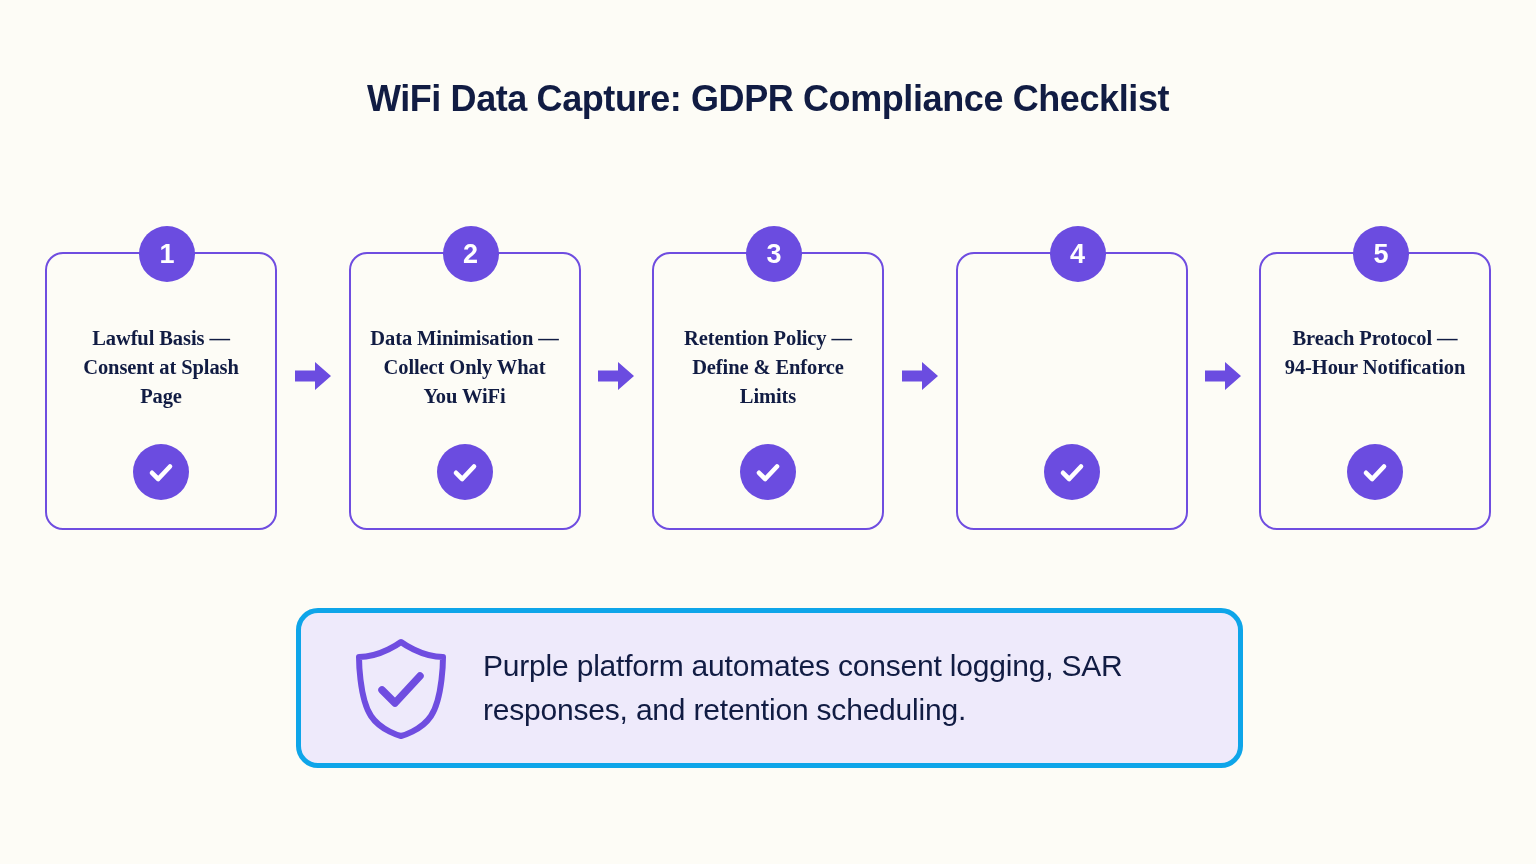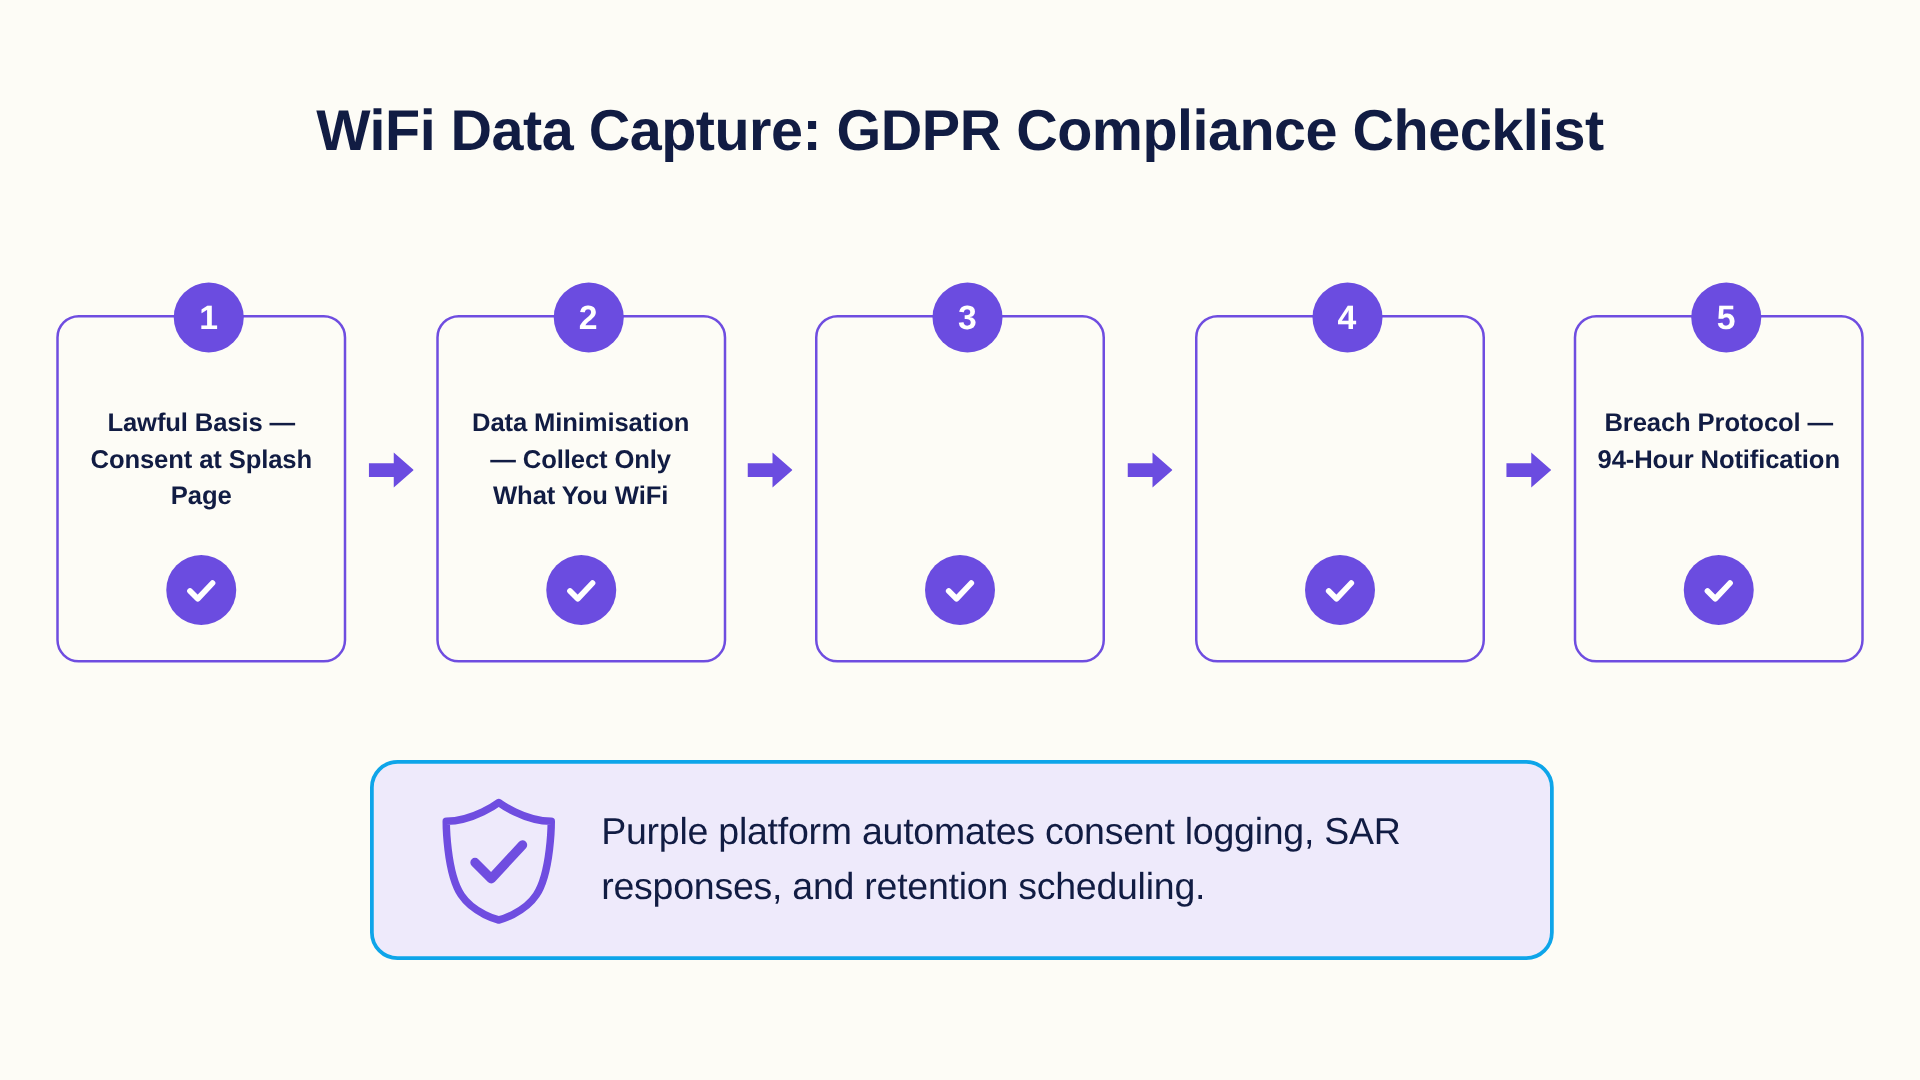"WiFi Data Capture: GDPR Compliance" .page-title { font-size: 46px -> 36px }
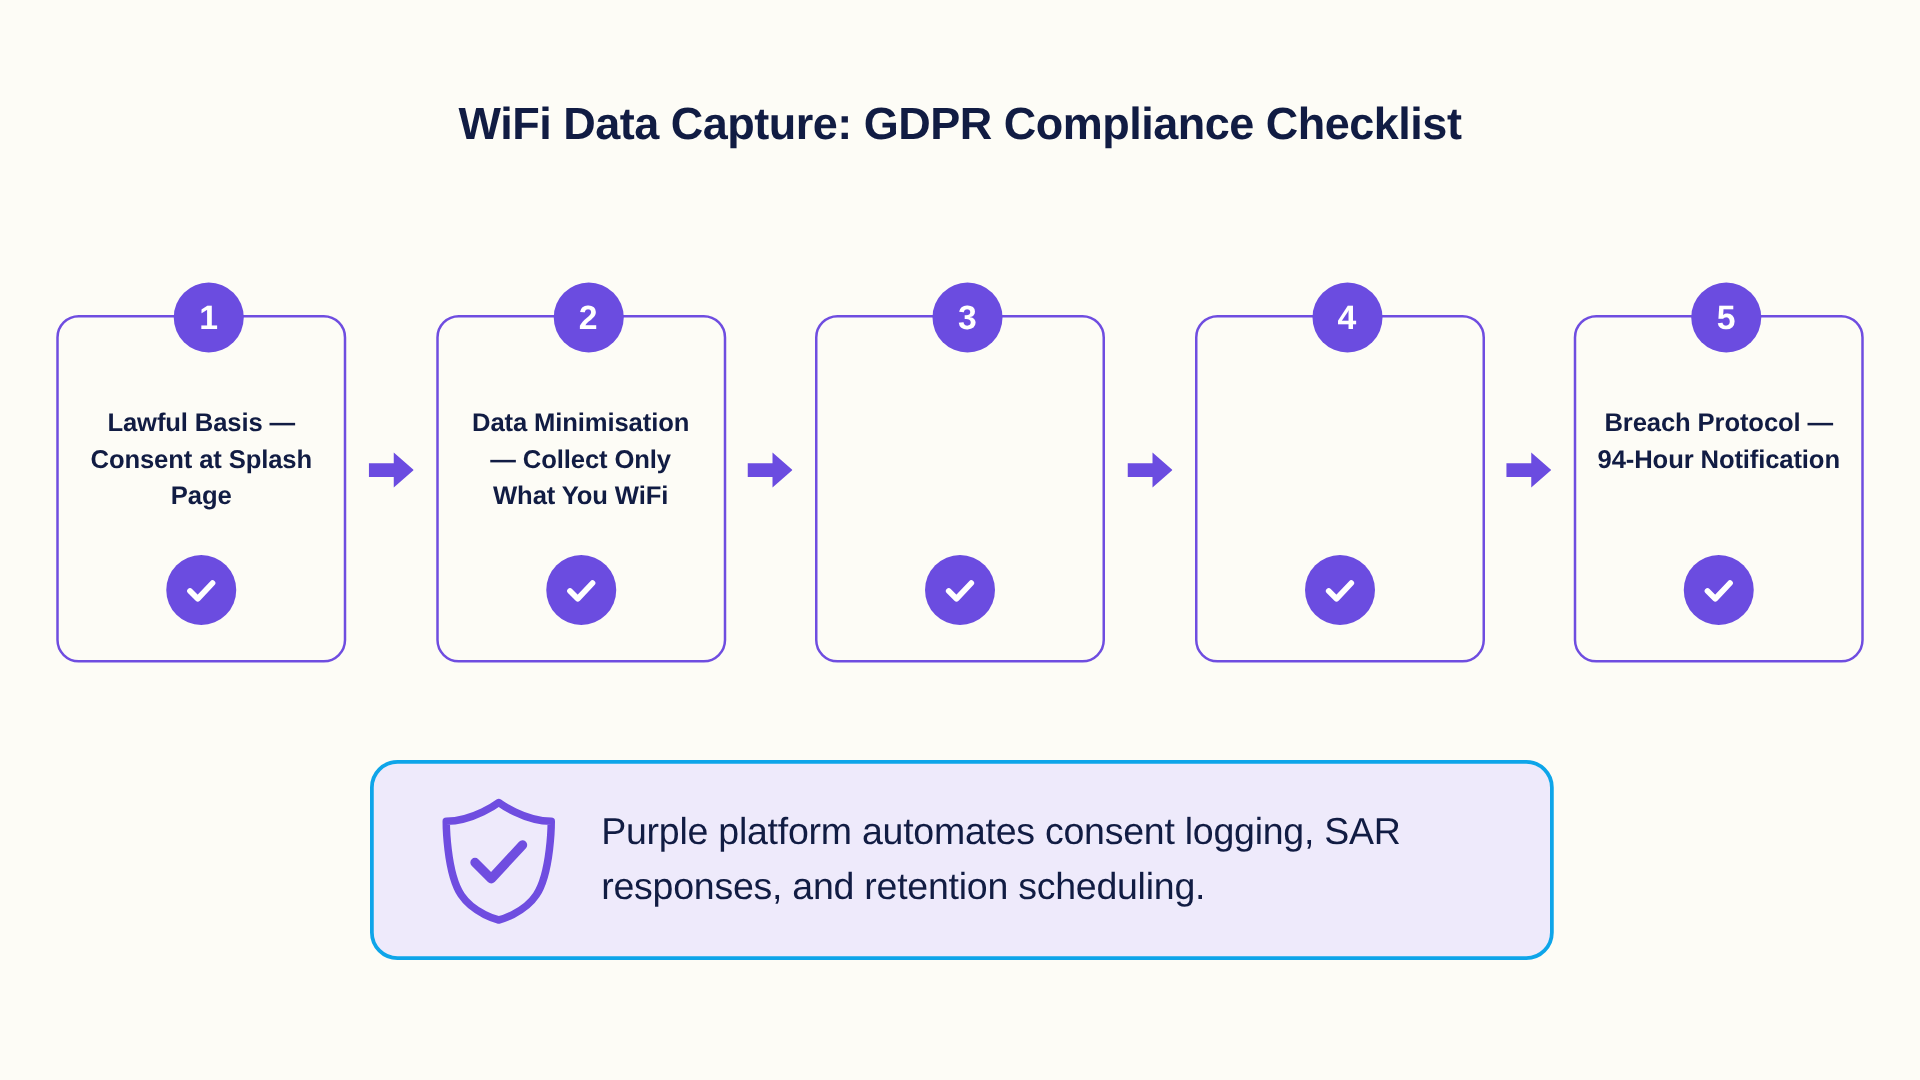"Lawful Basis — Consent at" .step-text { font-family: none -> Liberation Serif, serif }
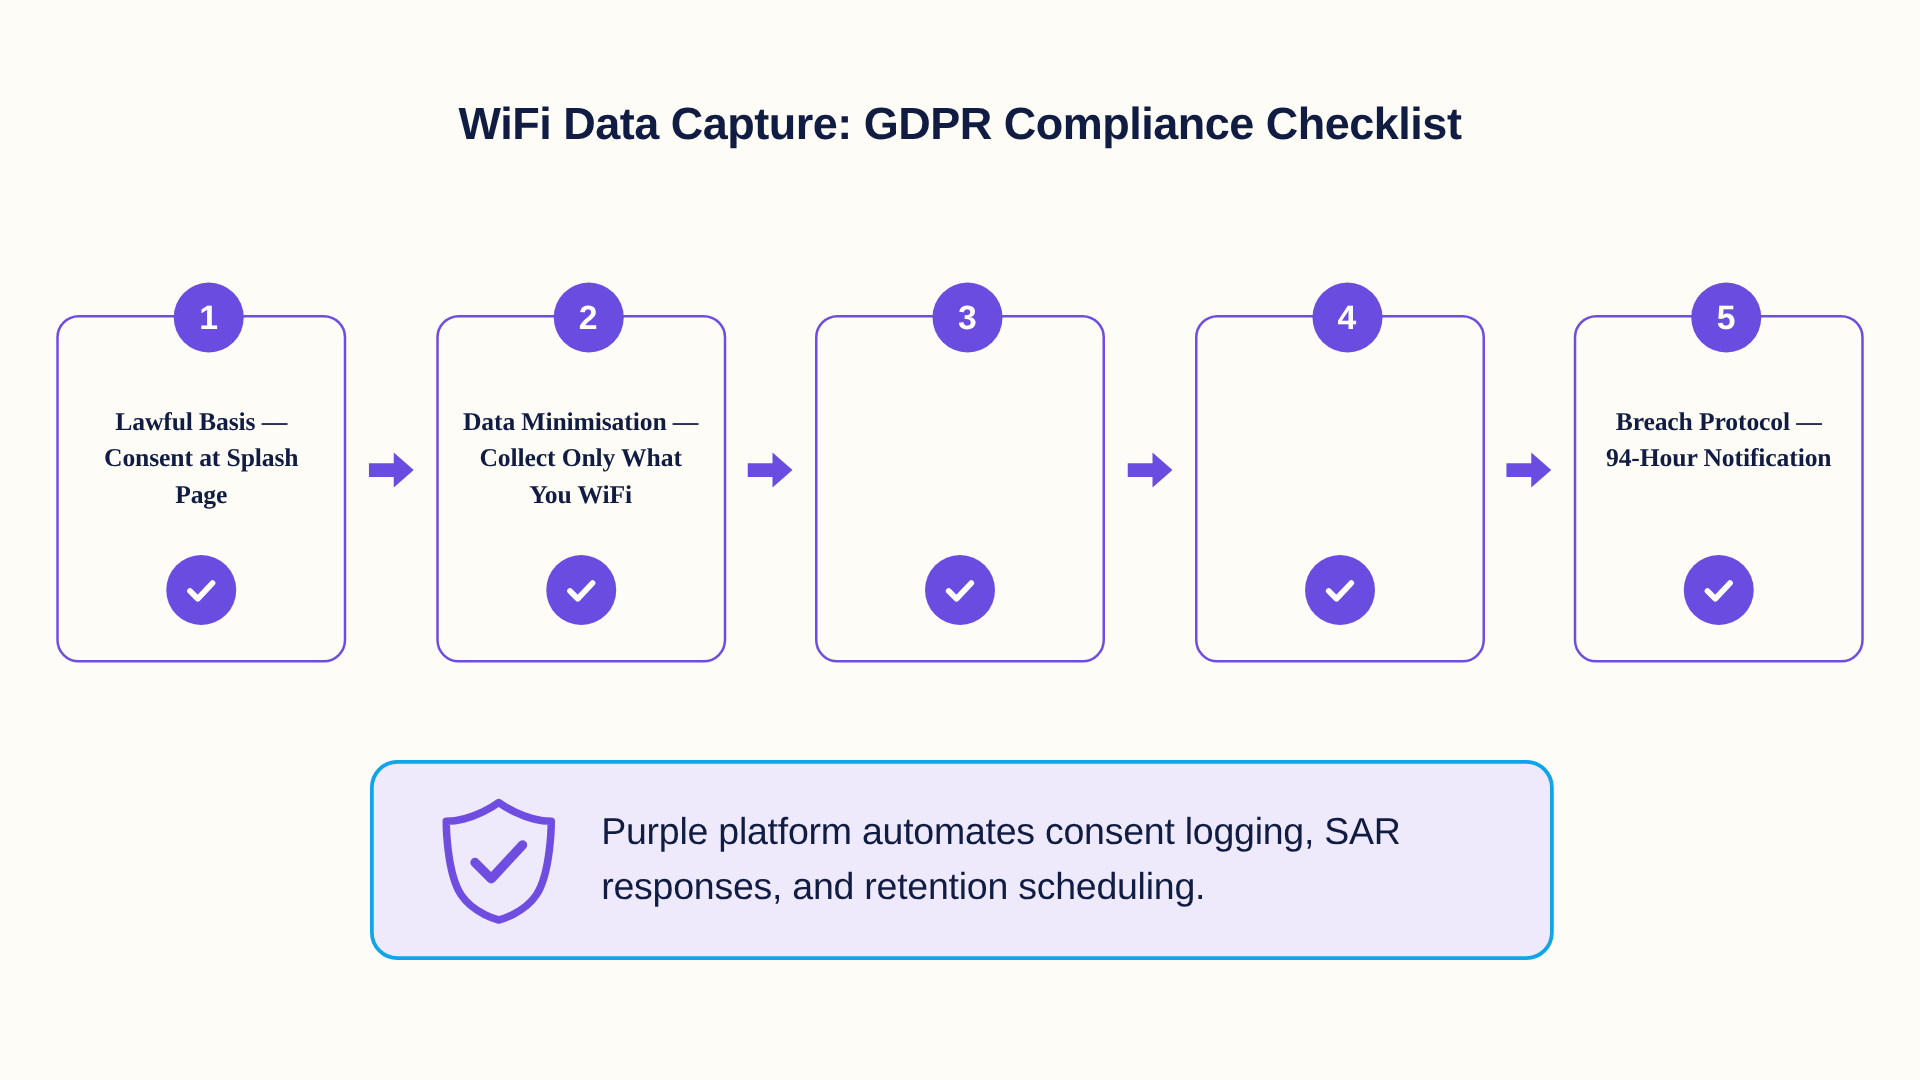"Retention Policy — Define &" div.step-text { html: none -> <div>Retention Policy — Define &amp; Enforce Limits</div> }
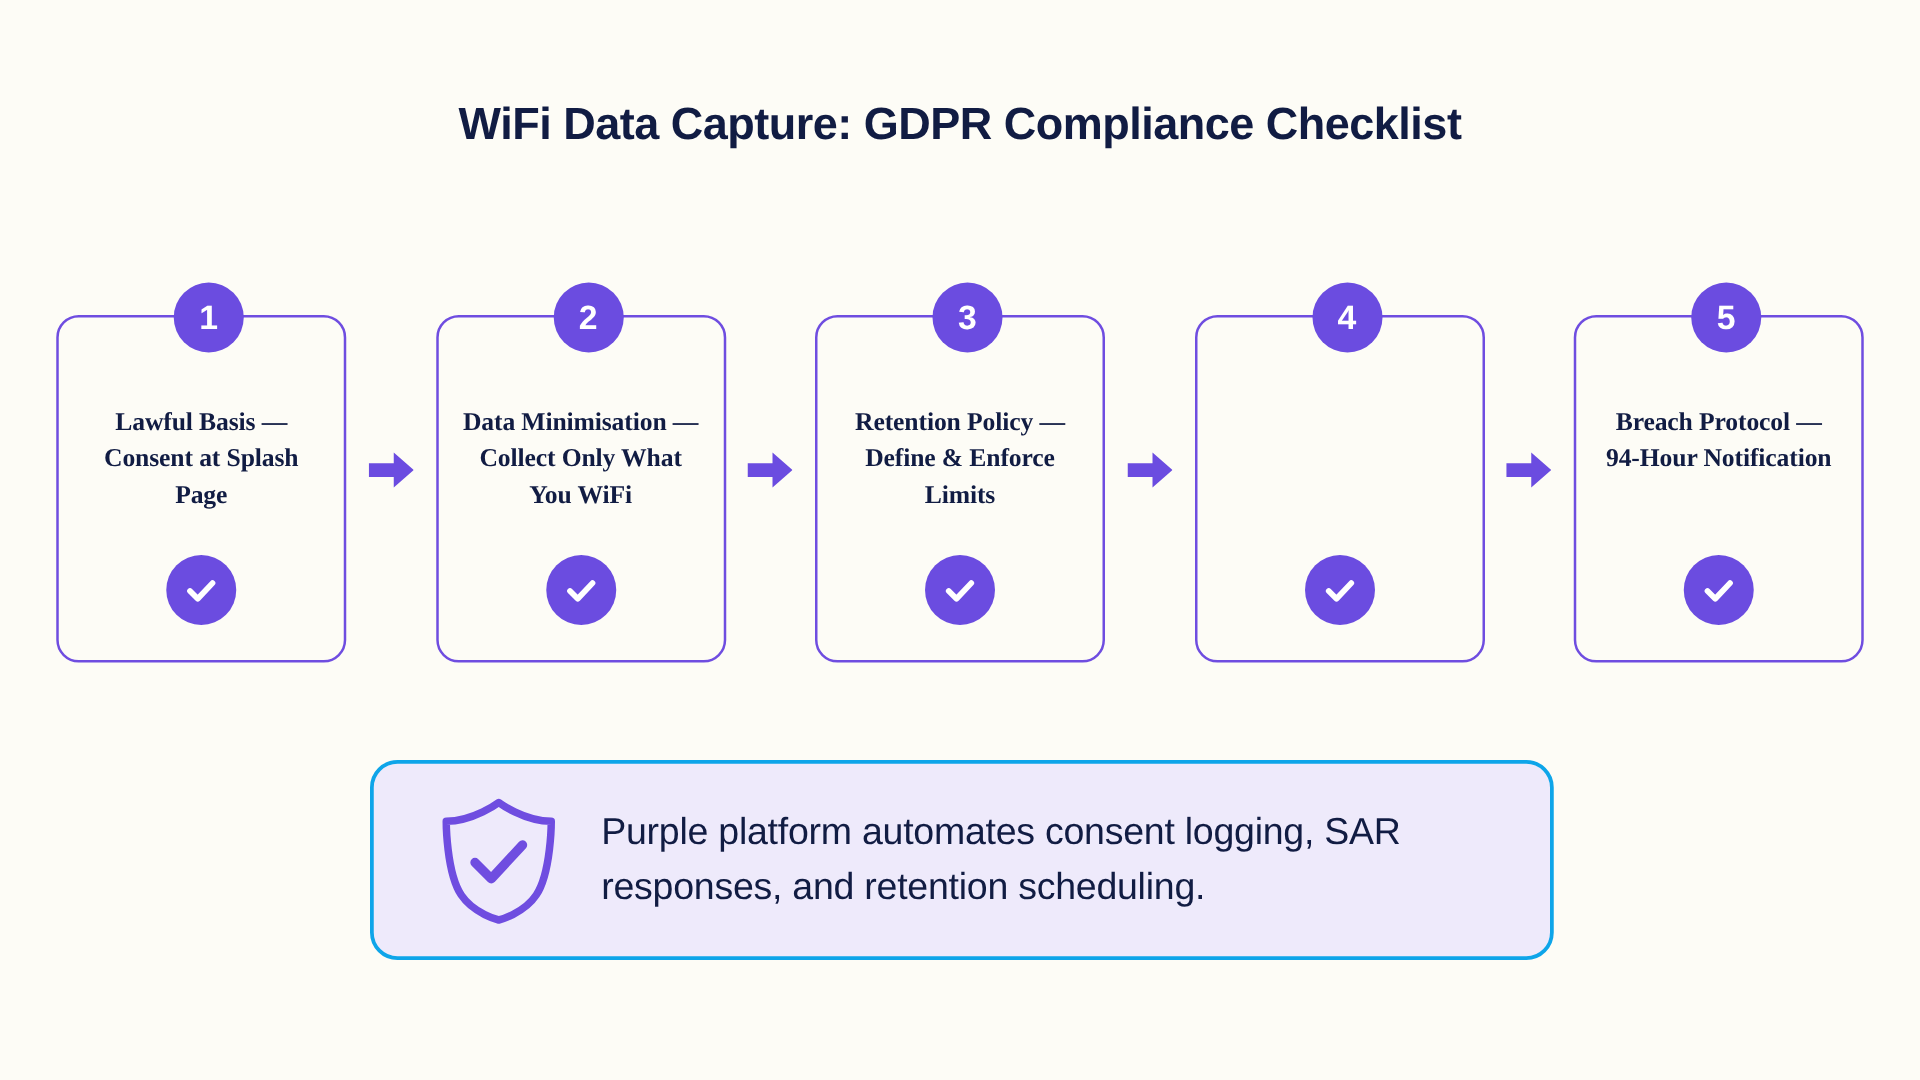"Purple platform automates consent" .callout { border: 3px solid #0ea5e9 -> 5px solid #0ea5e9 }
